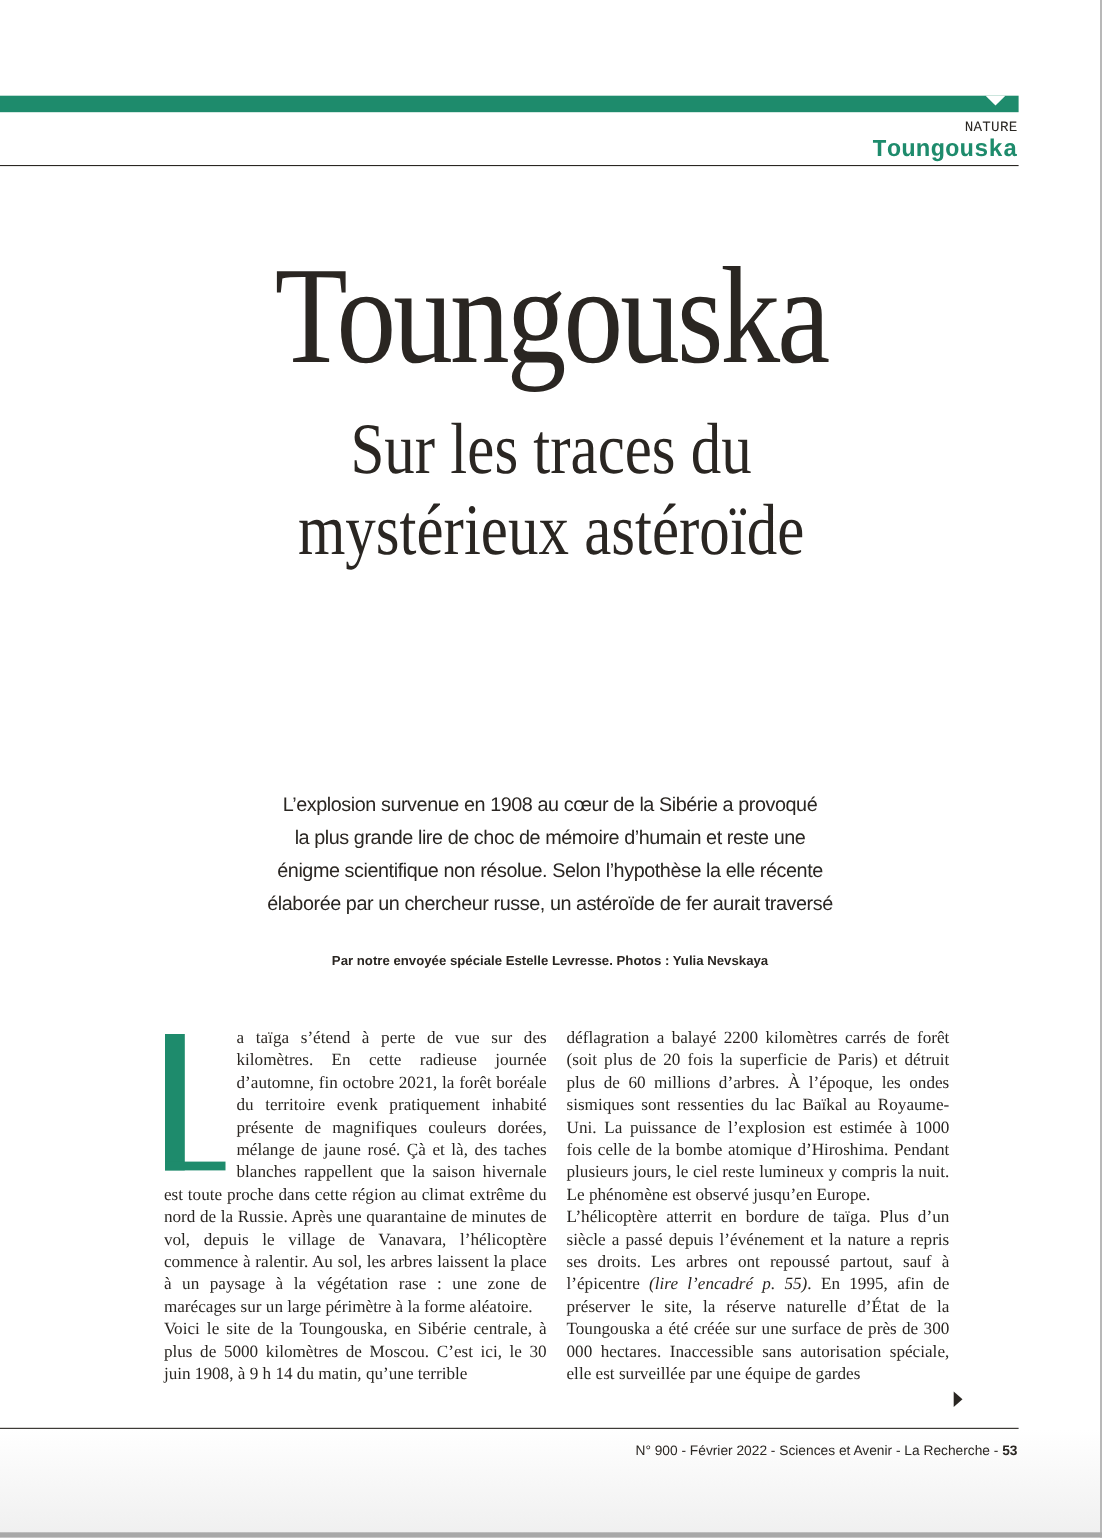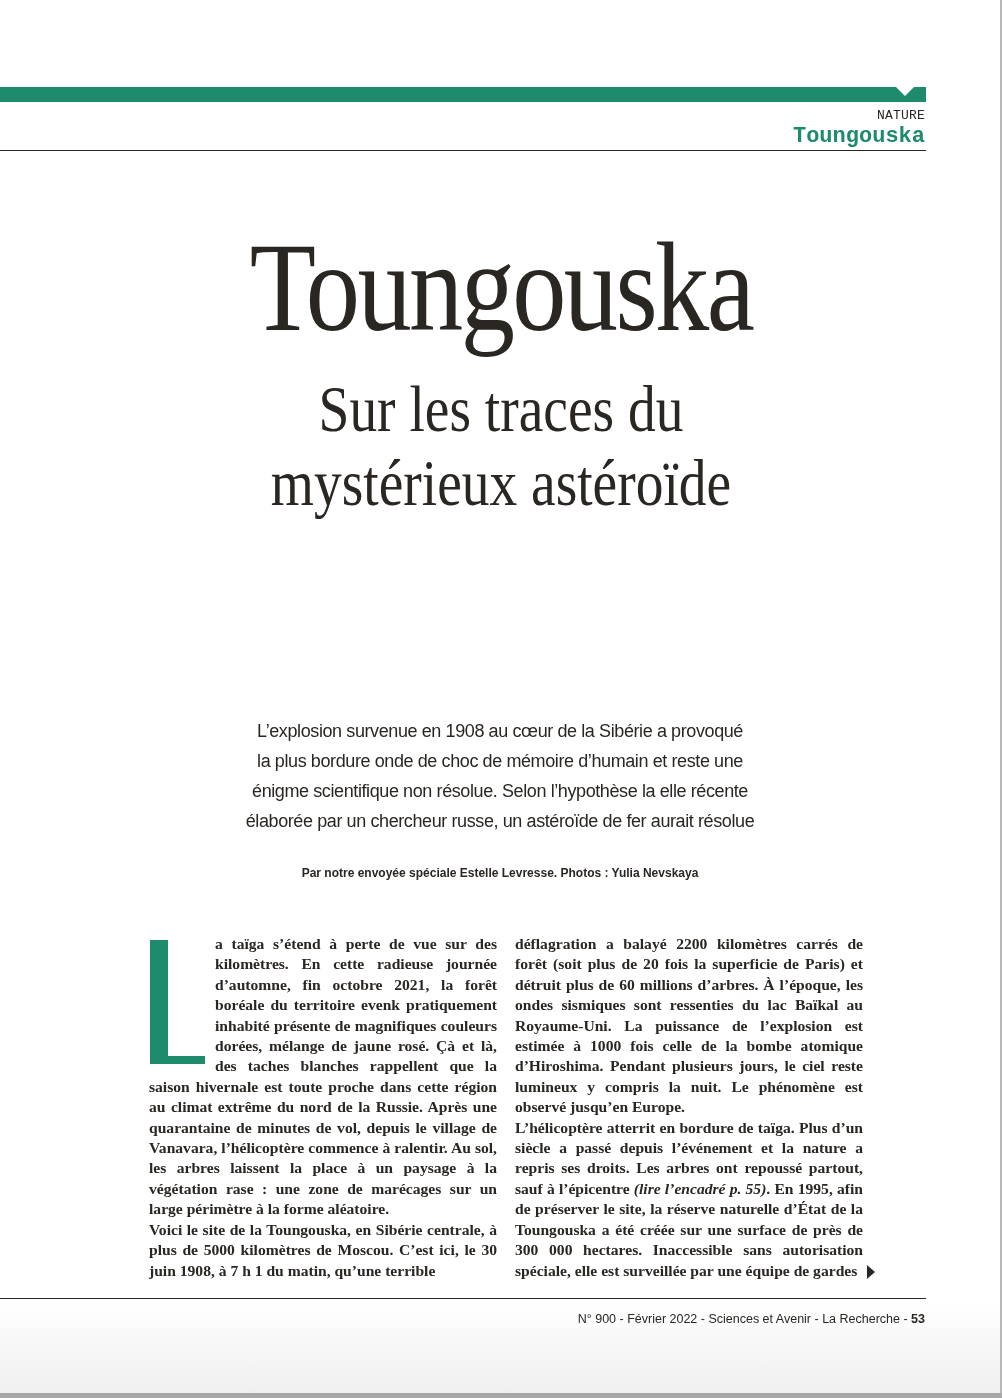"la plus bordure onde de" div { text: bordure onde -> grande lire }
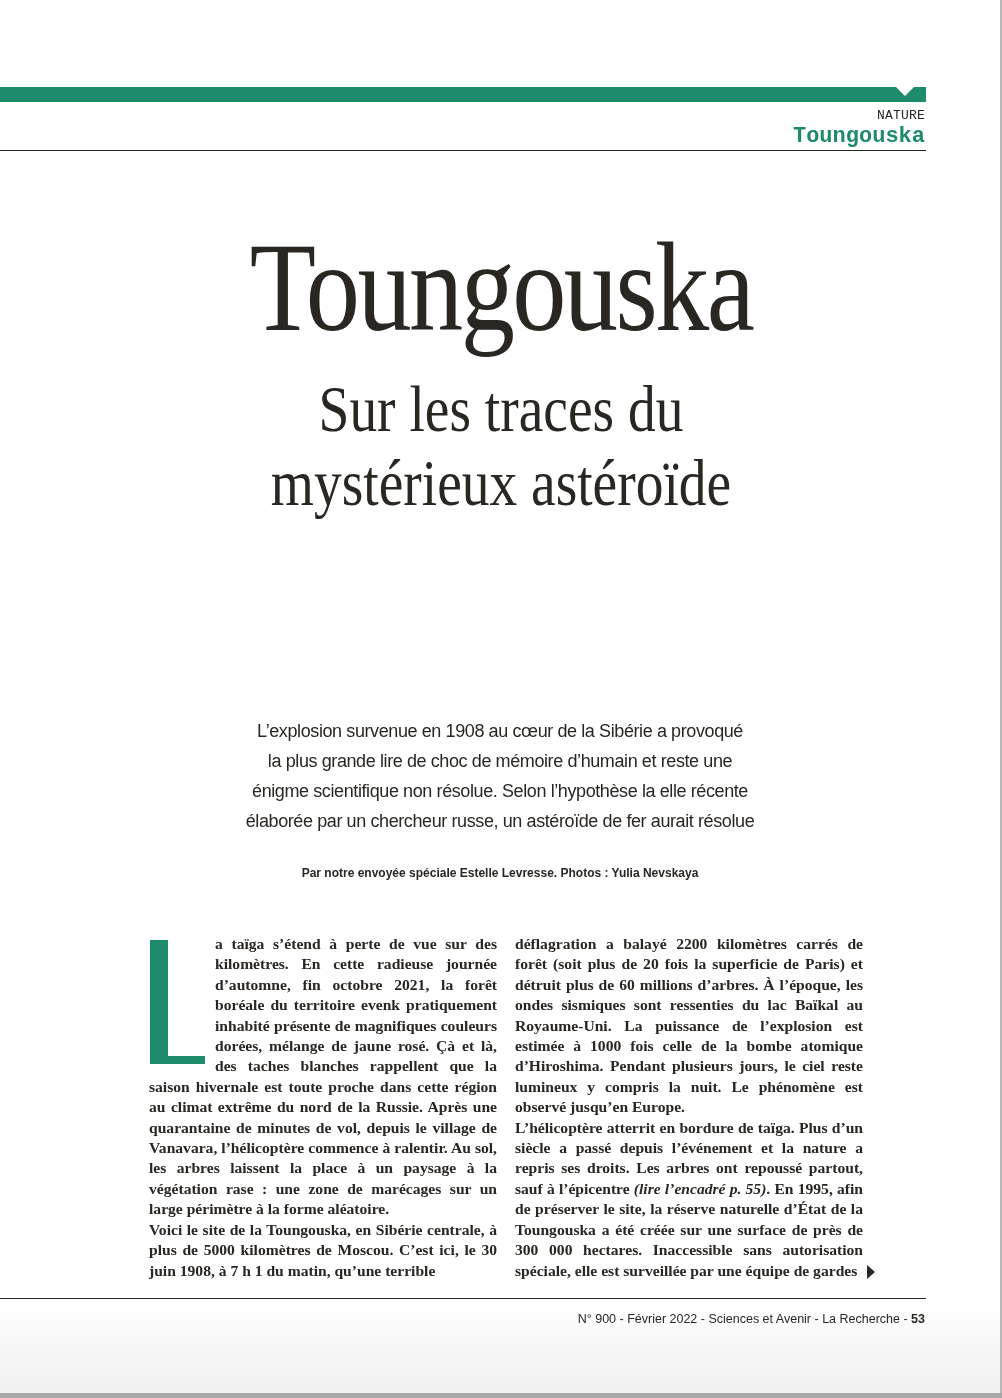"élaborée par un chercheur russe," div { text: résolue -> traversé }
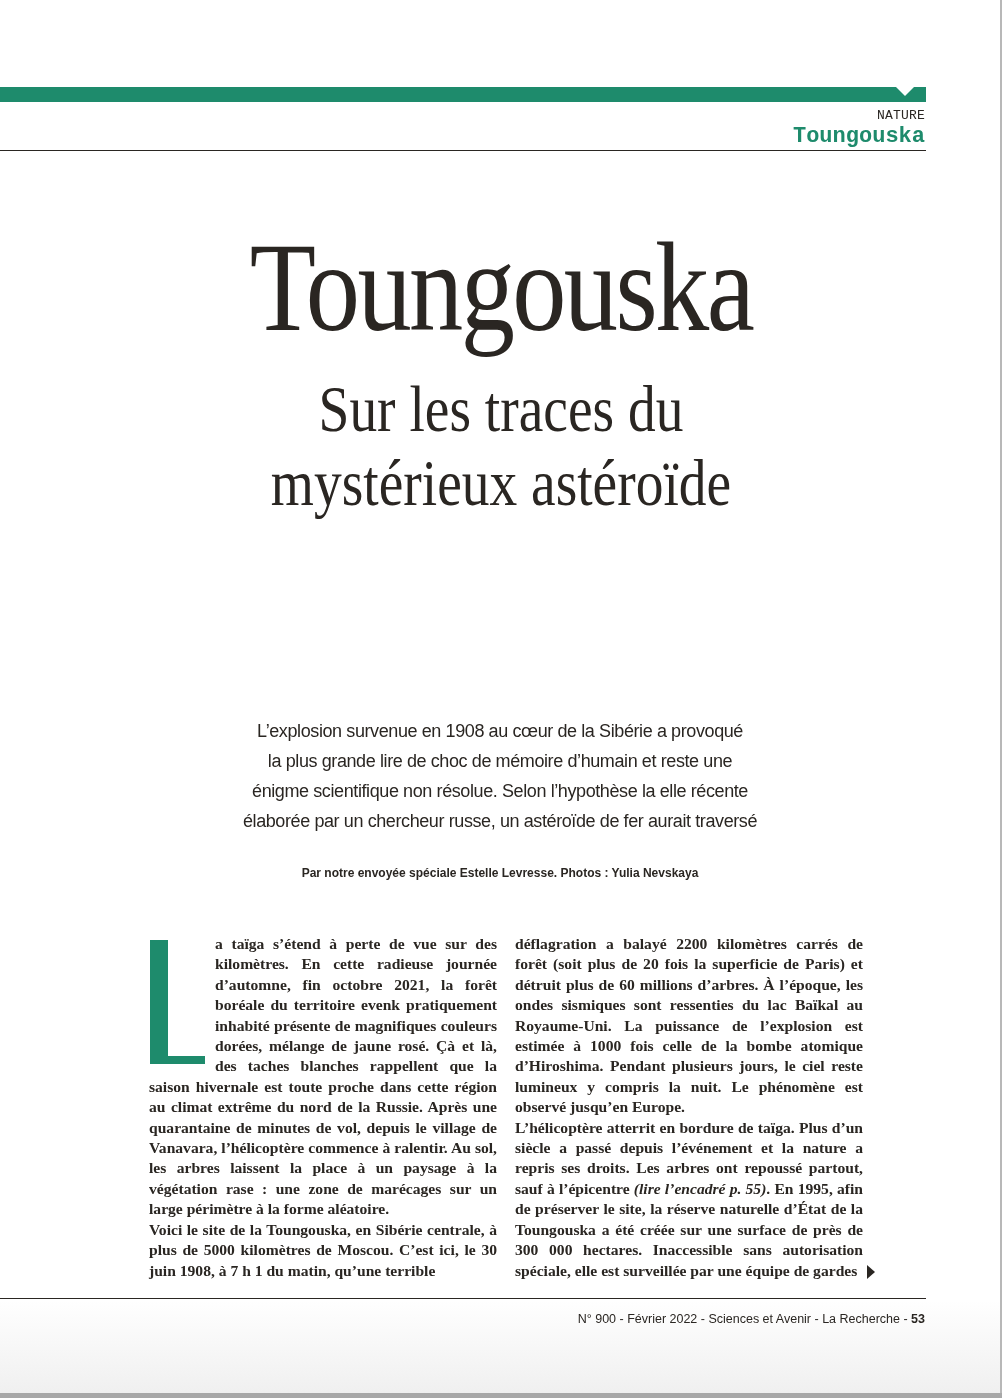"a taïga s’étend à perte" .col p { font-weight: bold -> none }
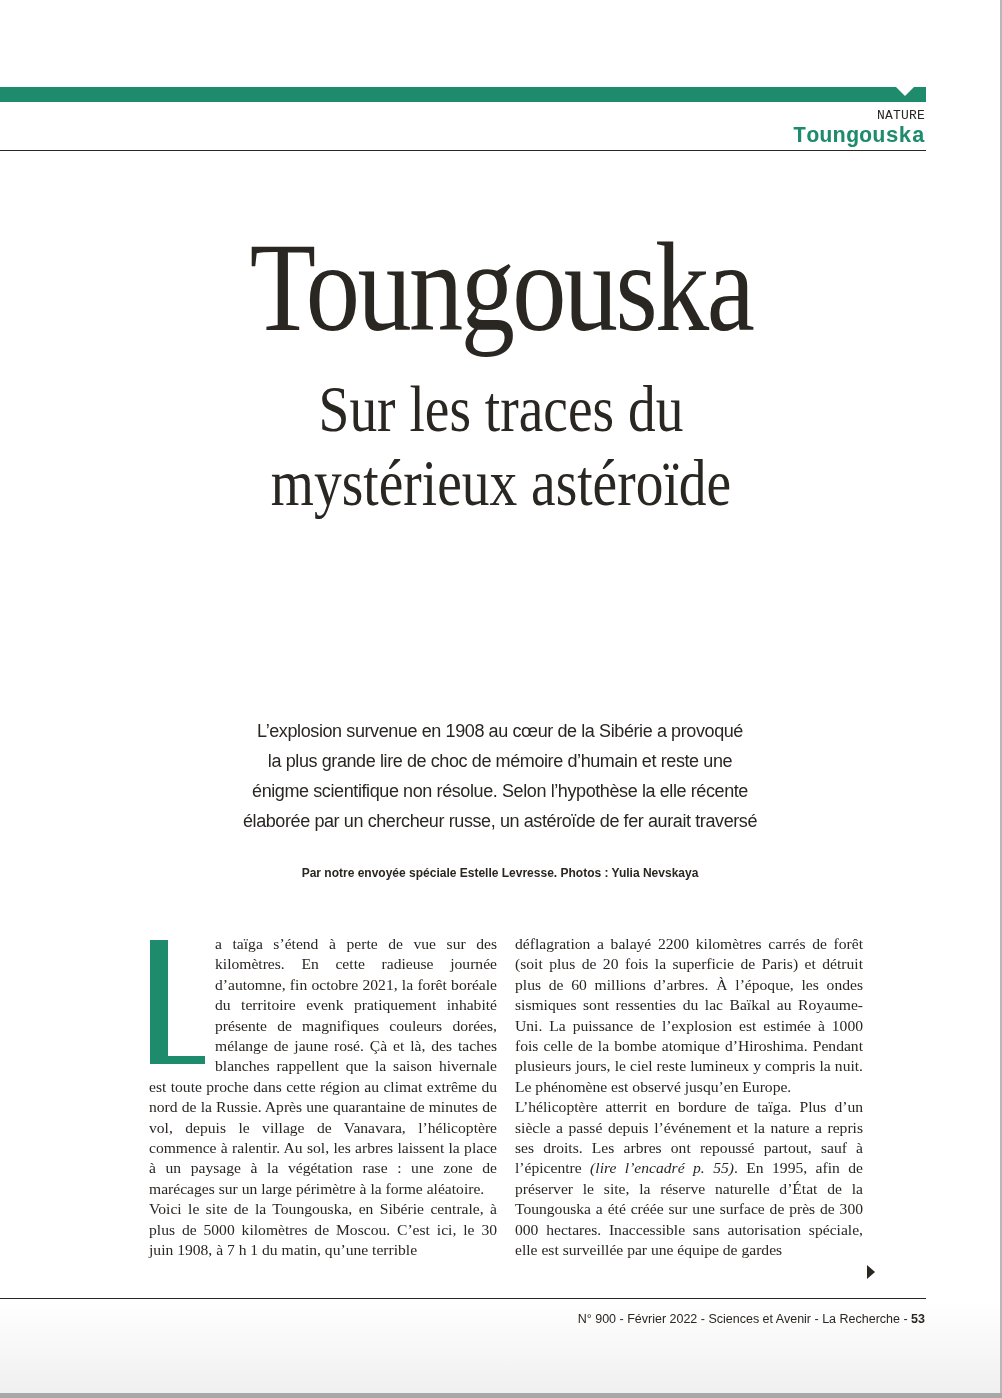"Voici le site de la" p { text: 7 h 1 -> 9 h 14 }
